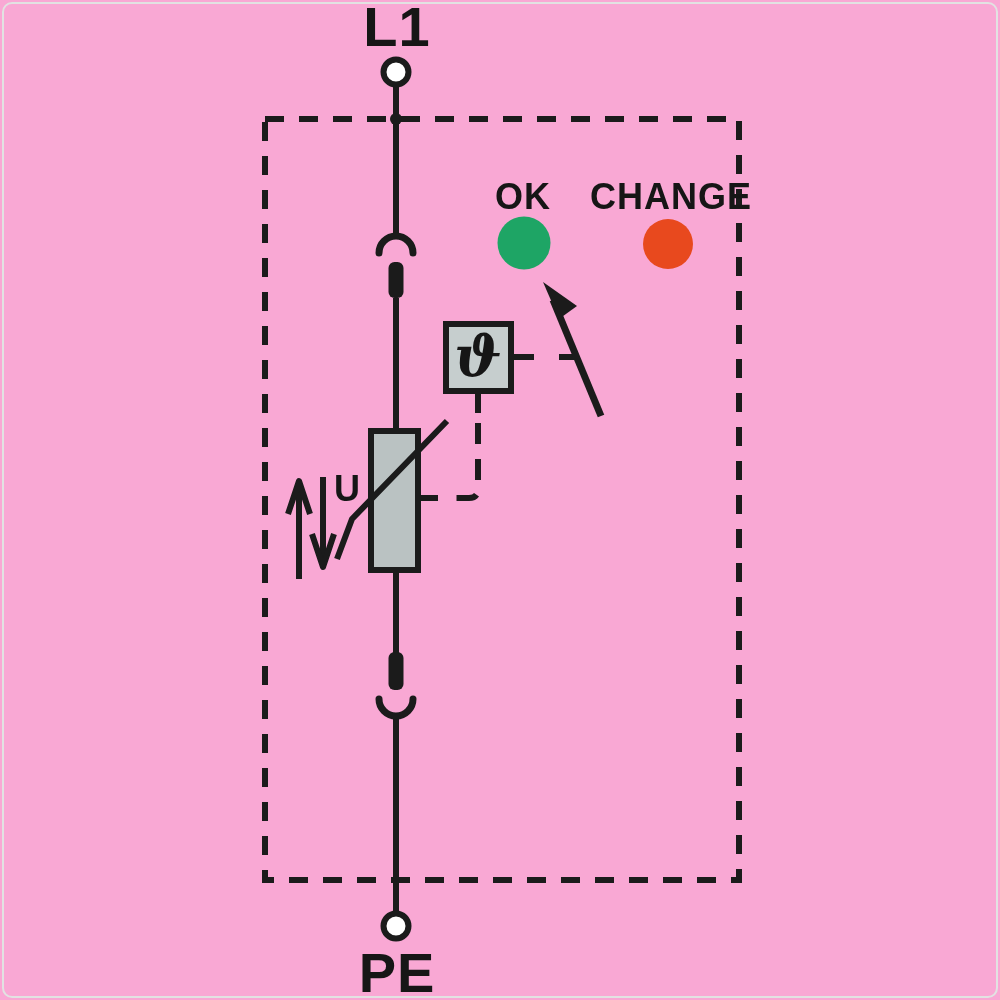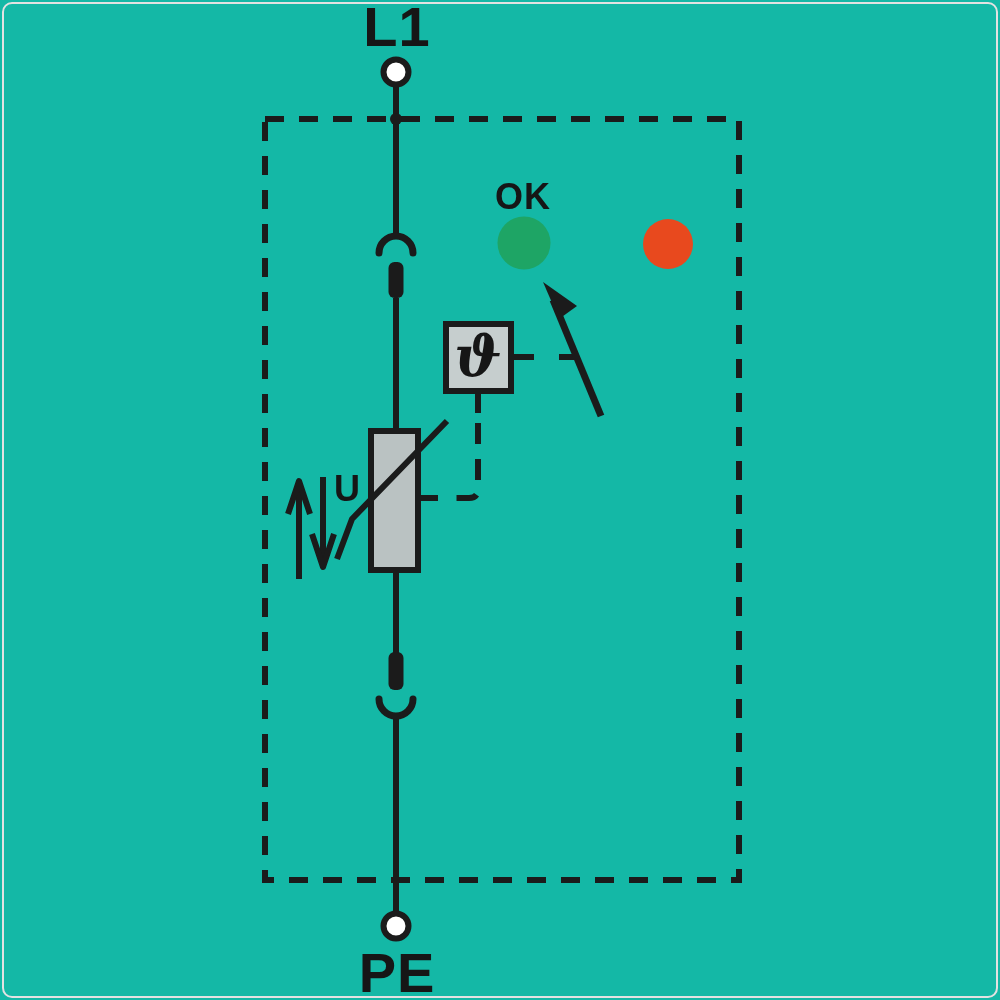"L1" .canvas { background: #14b8a6 -> #f9a8d4 }
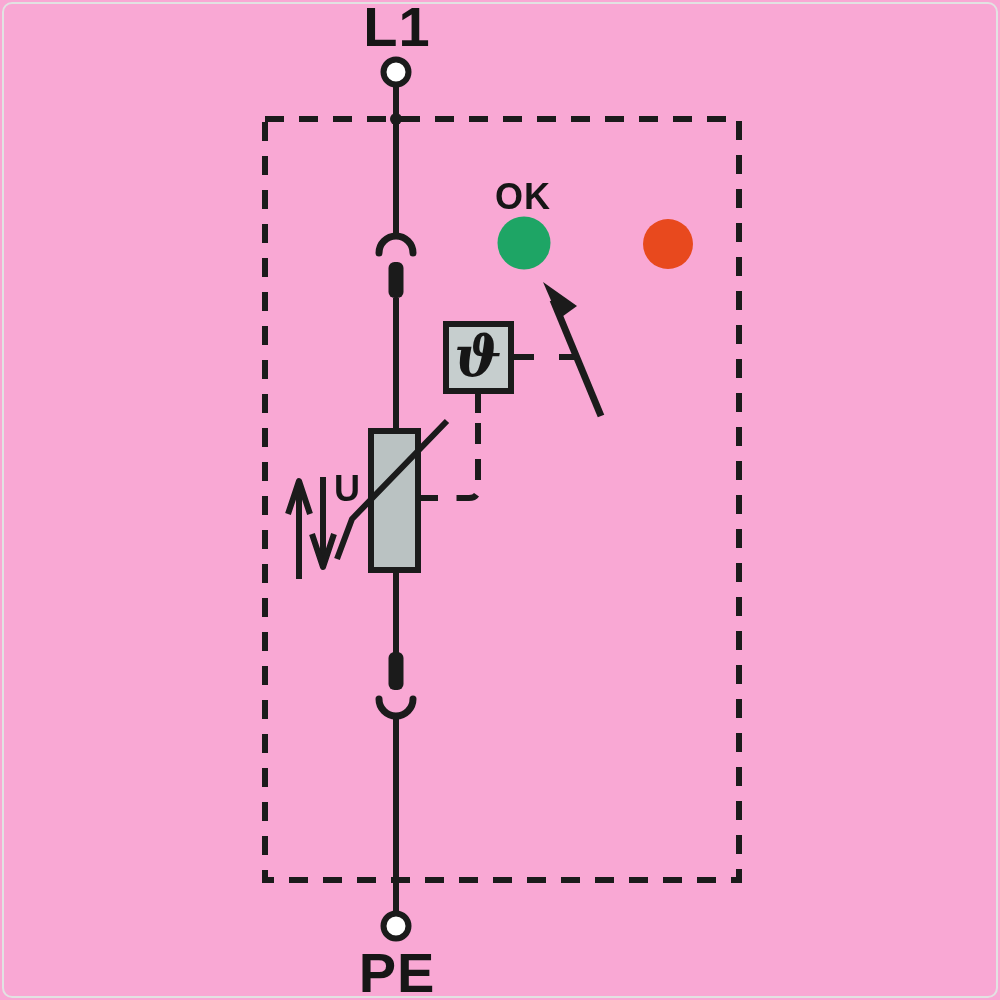"CHANGE" div.lbl { html: none -> <div>CHANGE</div> }
